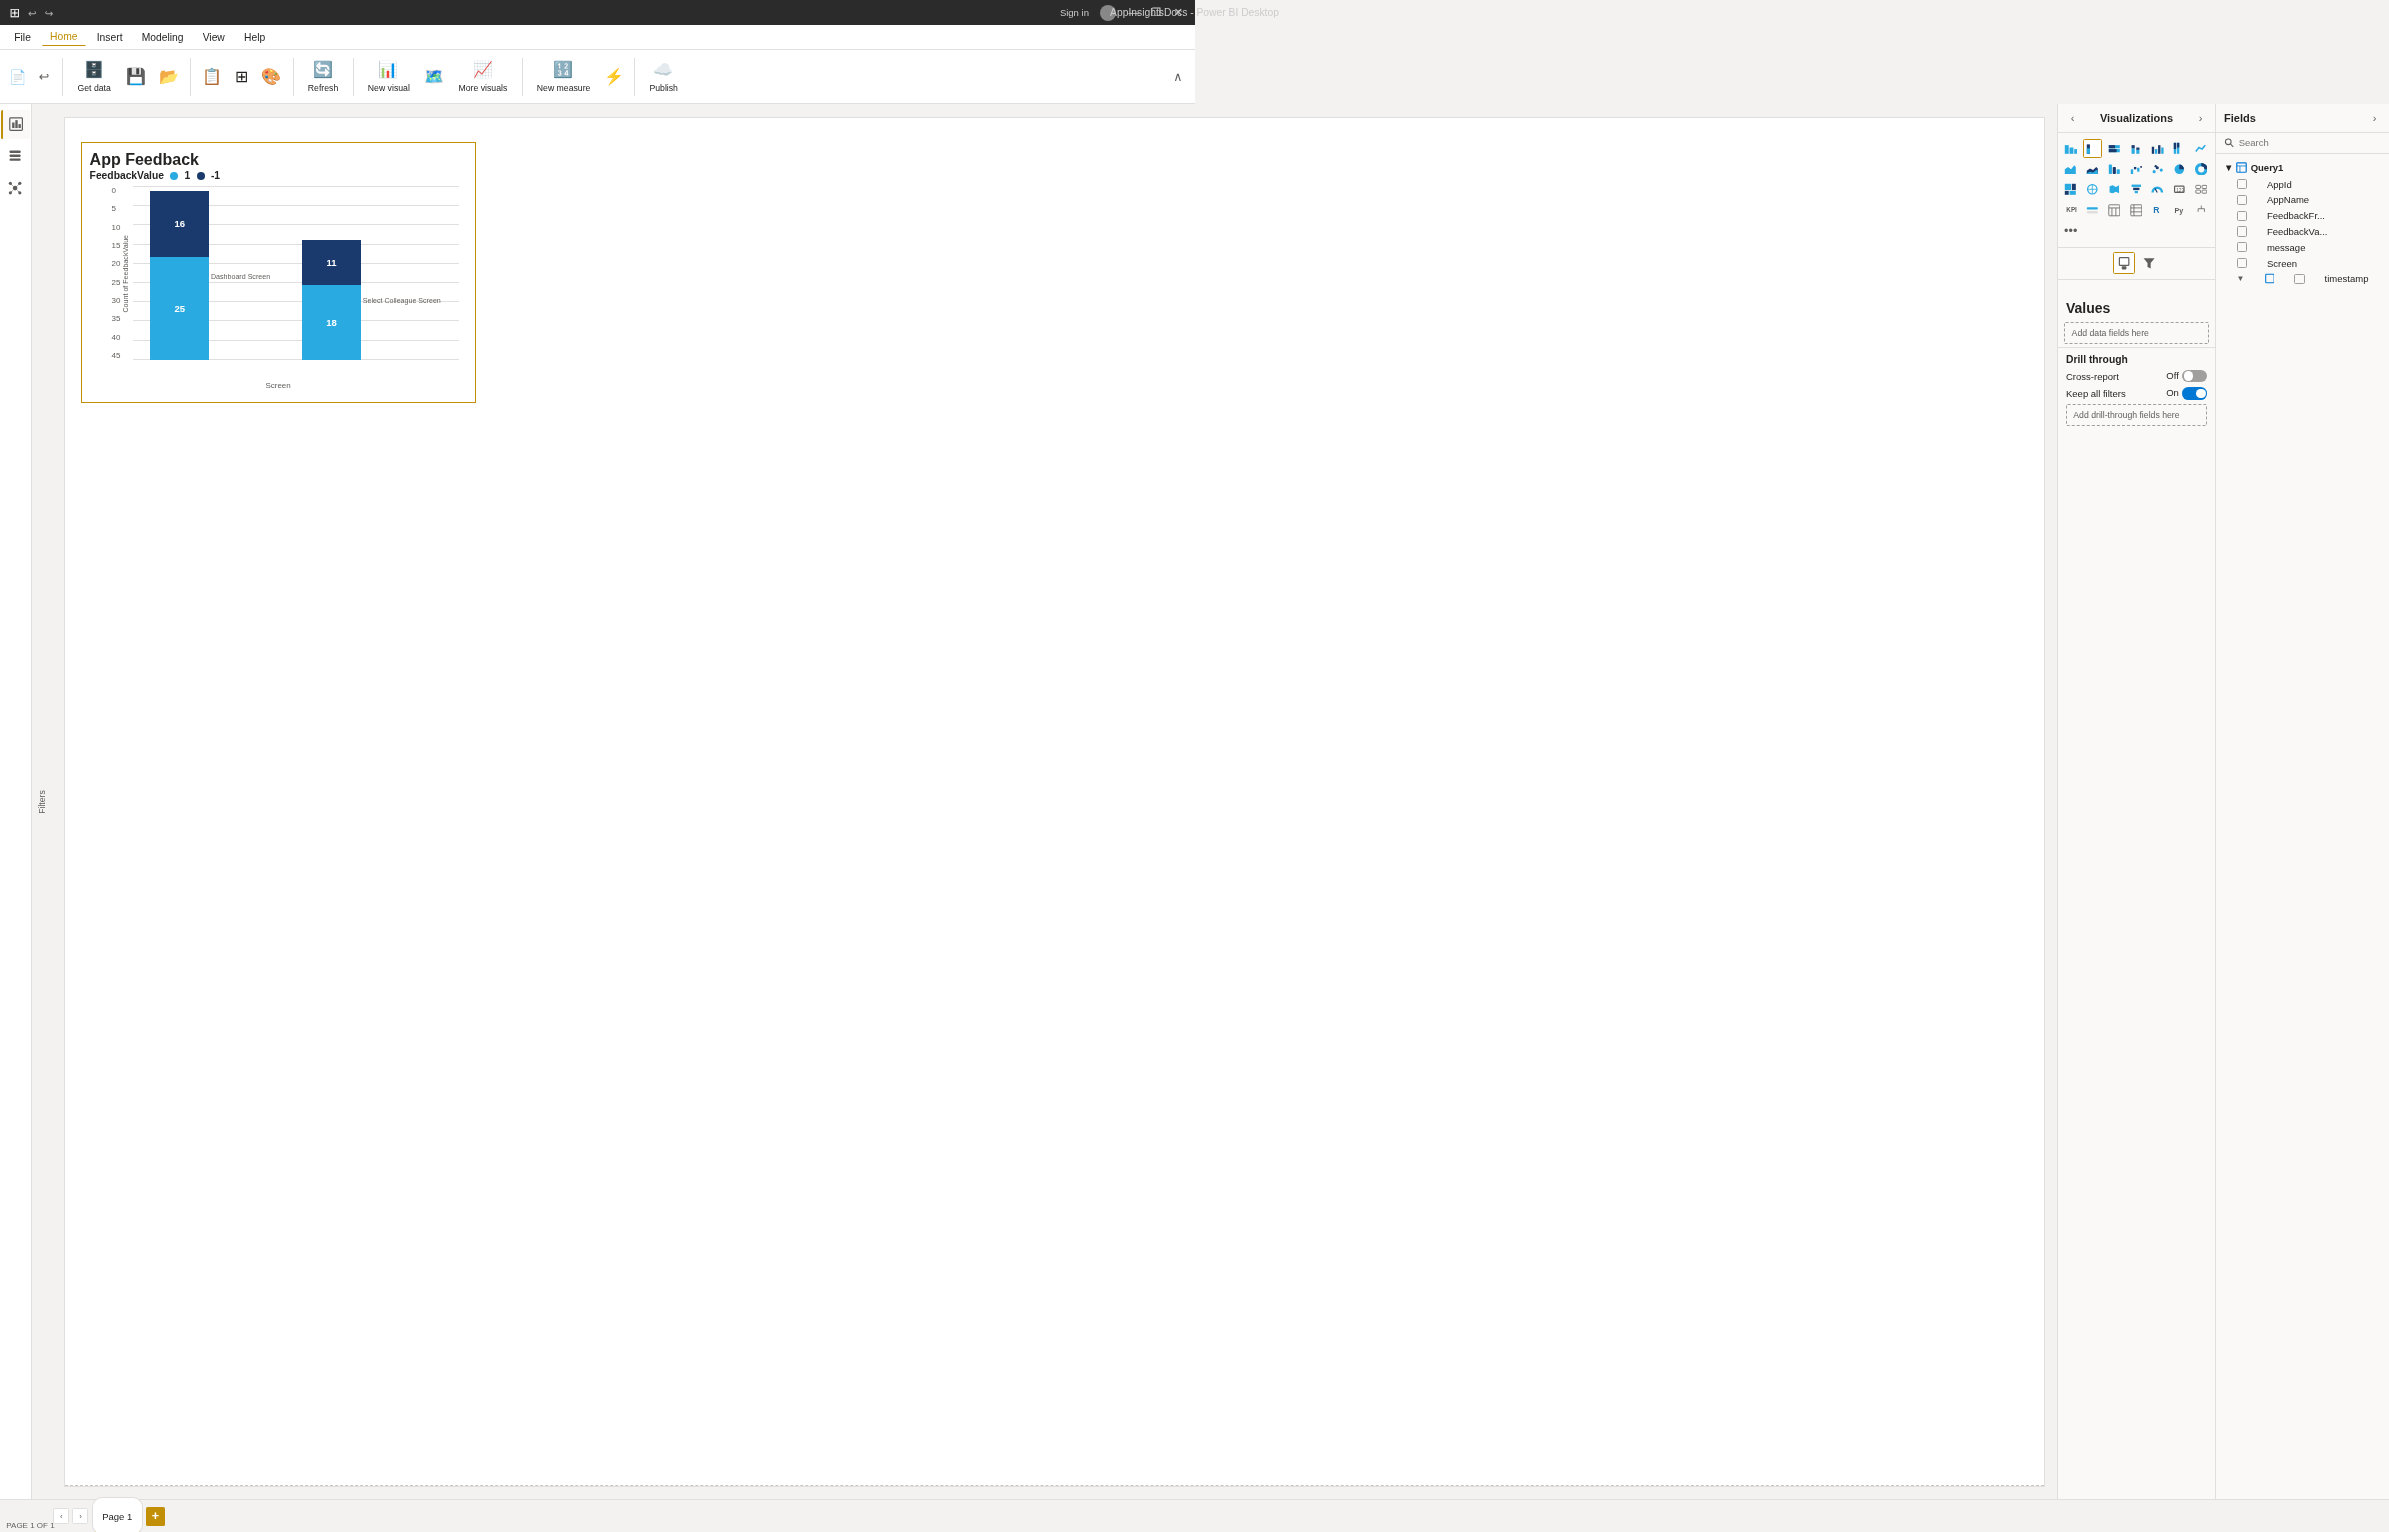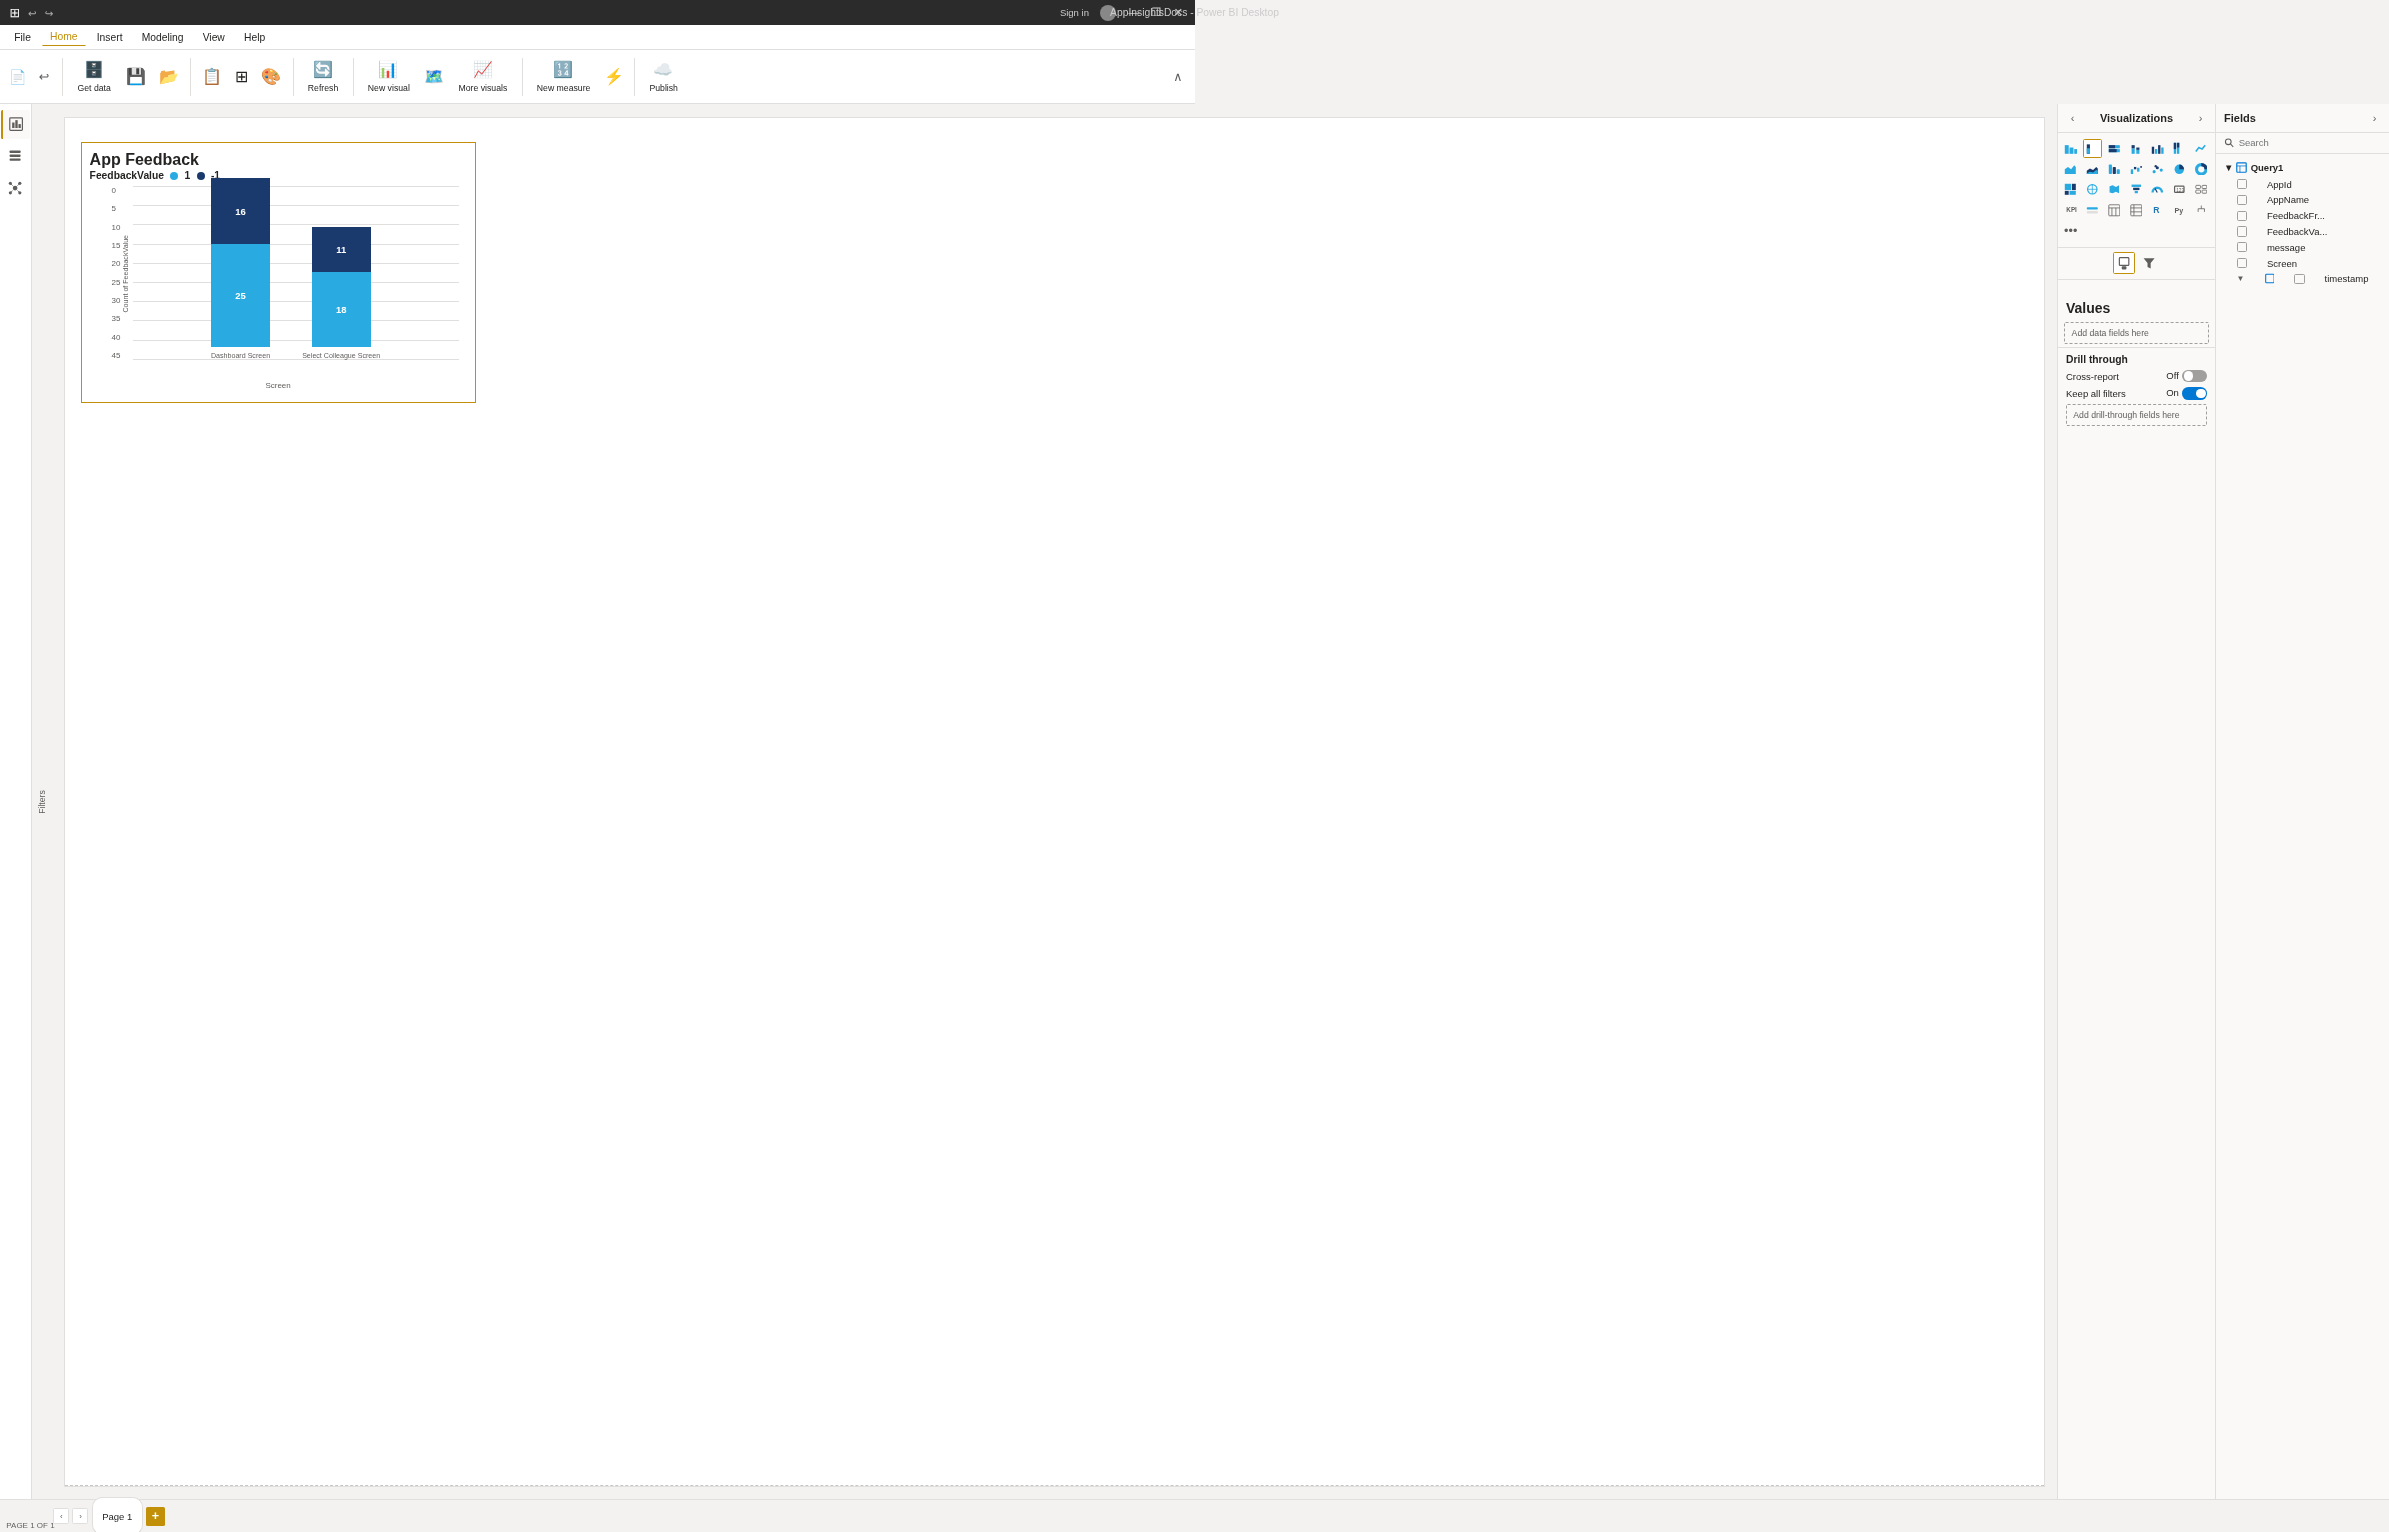"16" .bar-group { flex-direction: column -> row }
